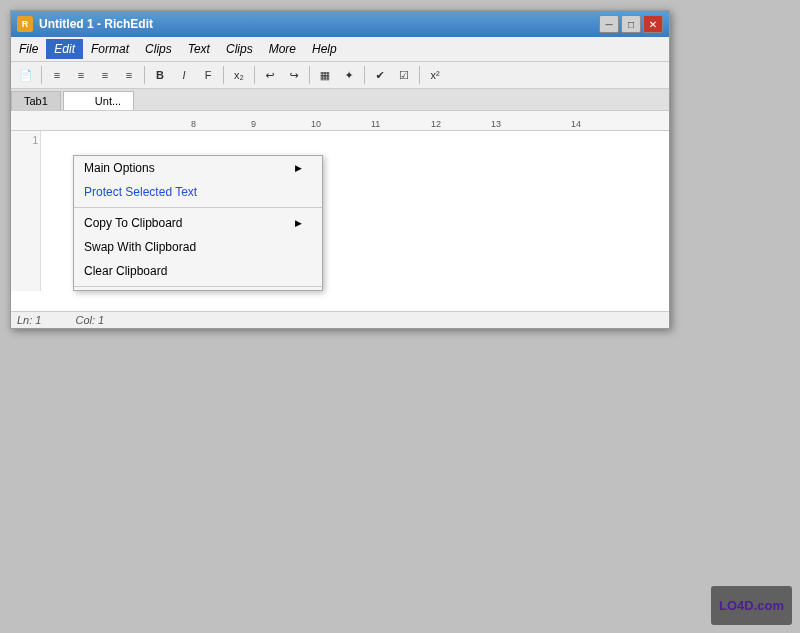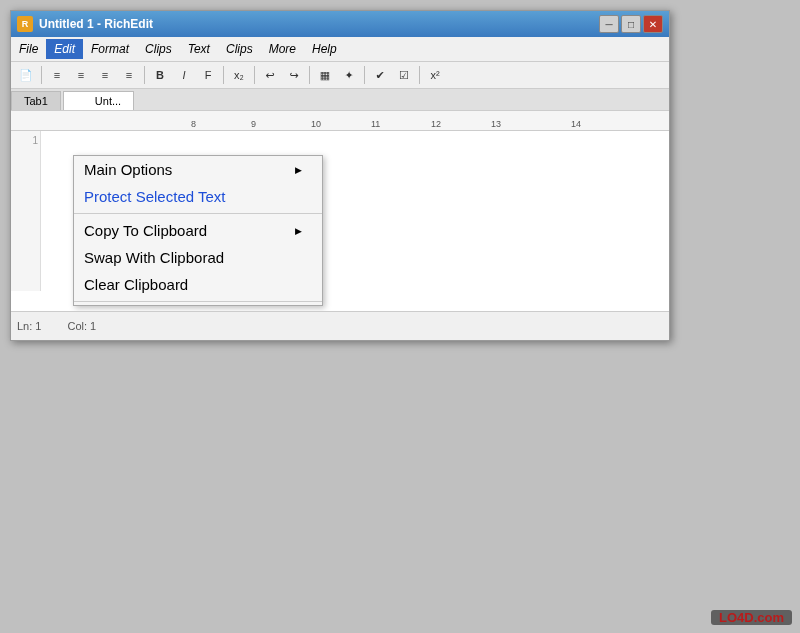"Main Options" .dropdown-item { font-size: 15px -> 12px }
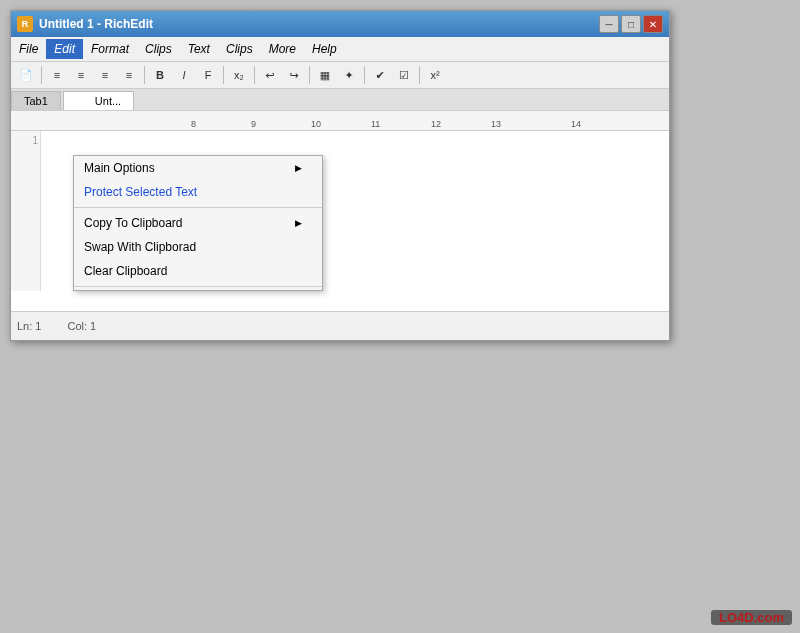"Ln: 1" .status-bar { font-style: none -> italic; gap: 26px -> 34px; padding: 8px 6px -> 2px 6px }
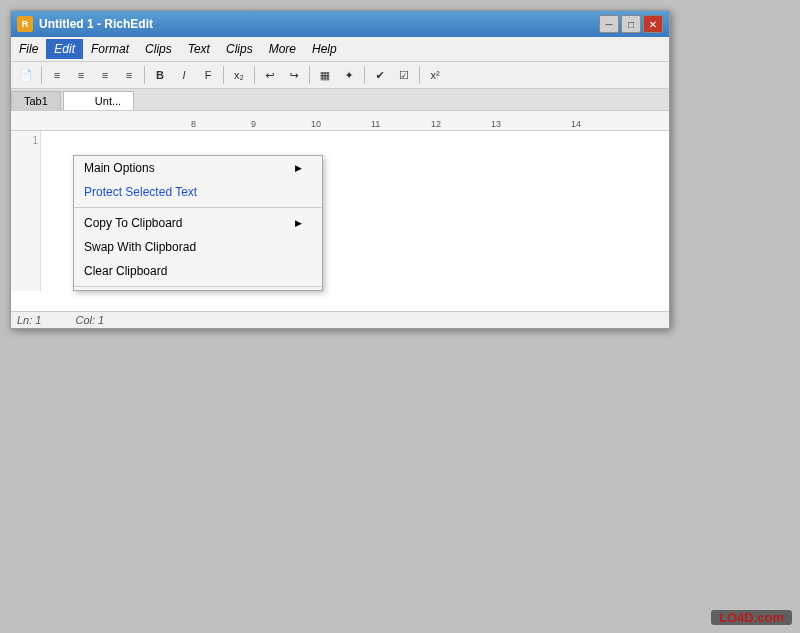"LO4D.com" .watermark { color: #b91c1c -> #4c1d95; padding: 0 8px -> 12px 8px }
